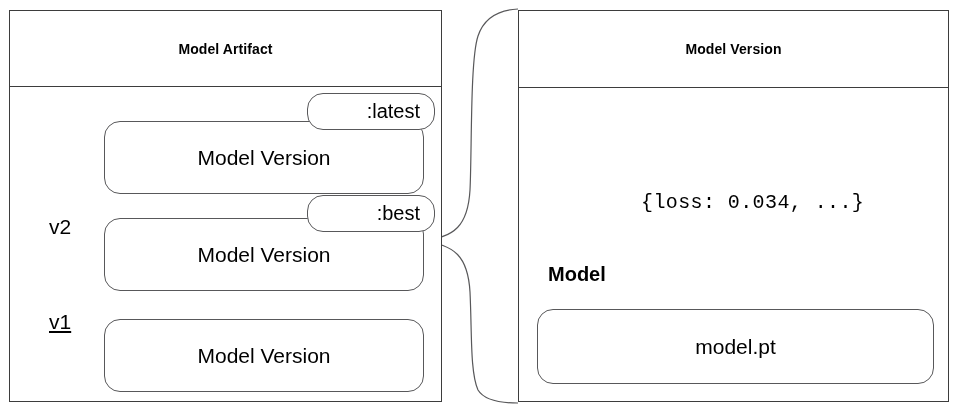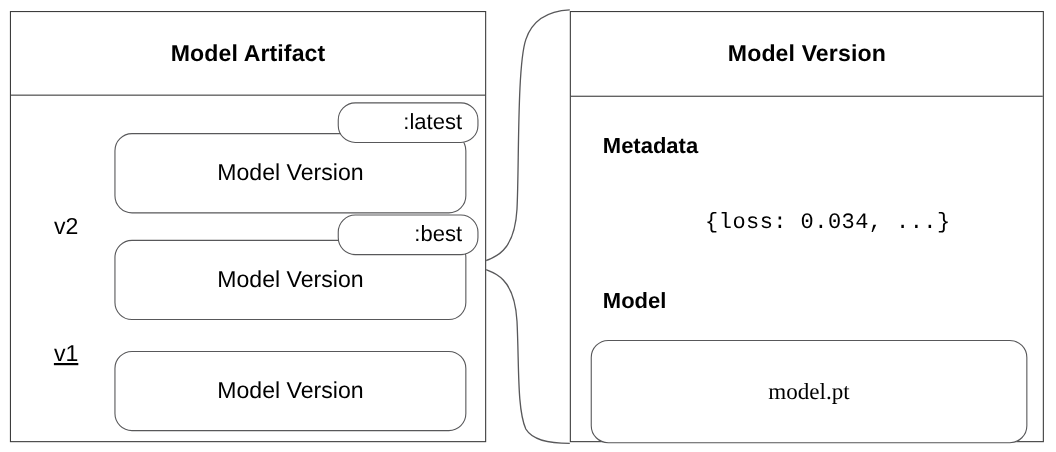"Model Artifact" .panel-header { font-size: 21px -> 14px }
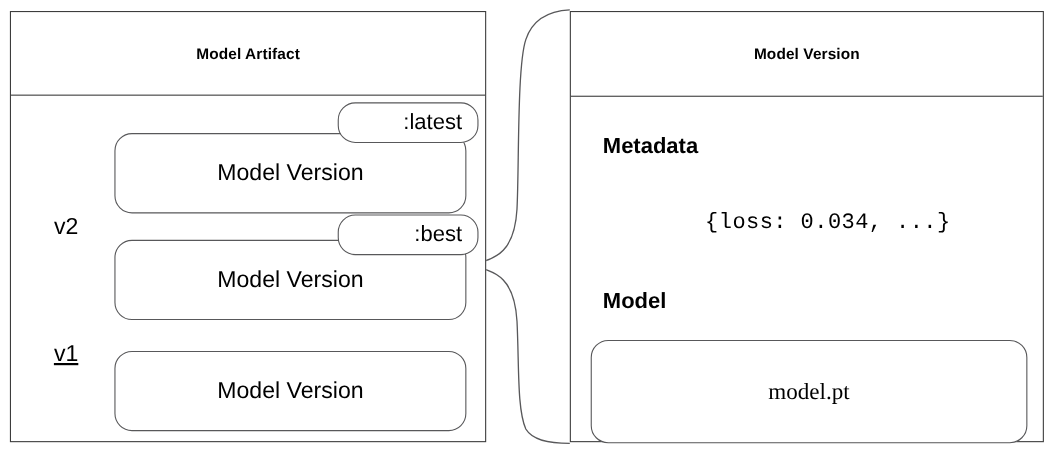"Metadata" span.section-heading { html: <span>Metadata</span> -> none }
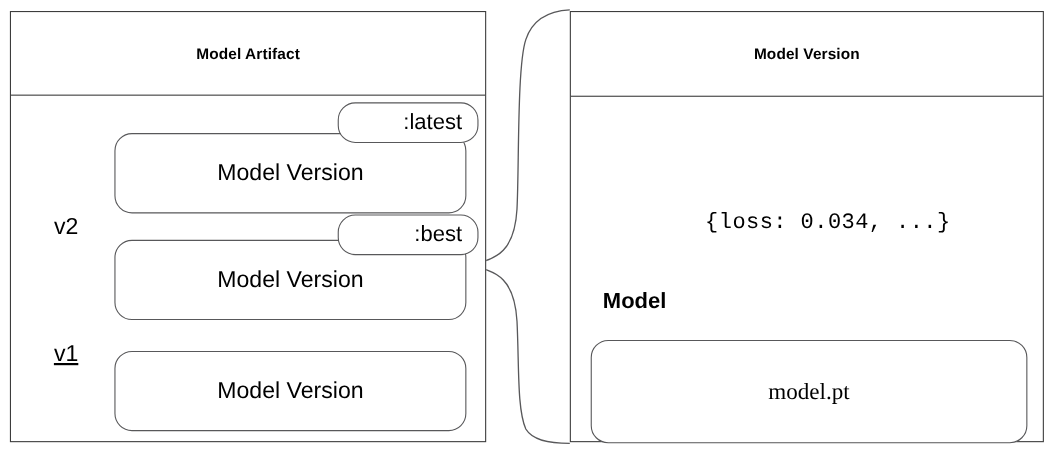"v2" span.vlabel { top: 109px -> 129px }
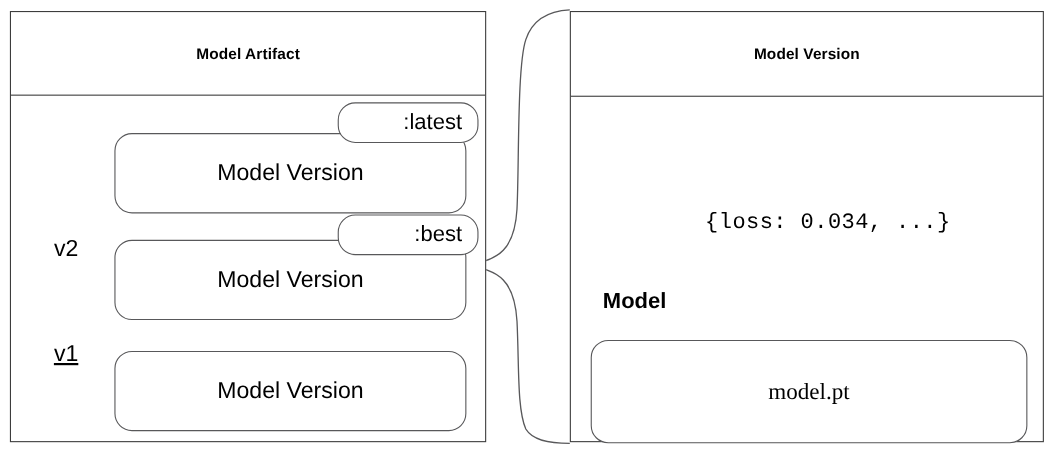"model.pt" div.card { font-family: Liberation Serif, serif -> none; height: 94px -> 75px }
